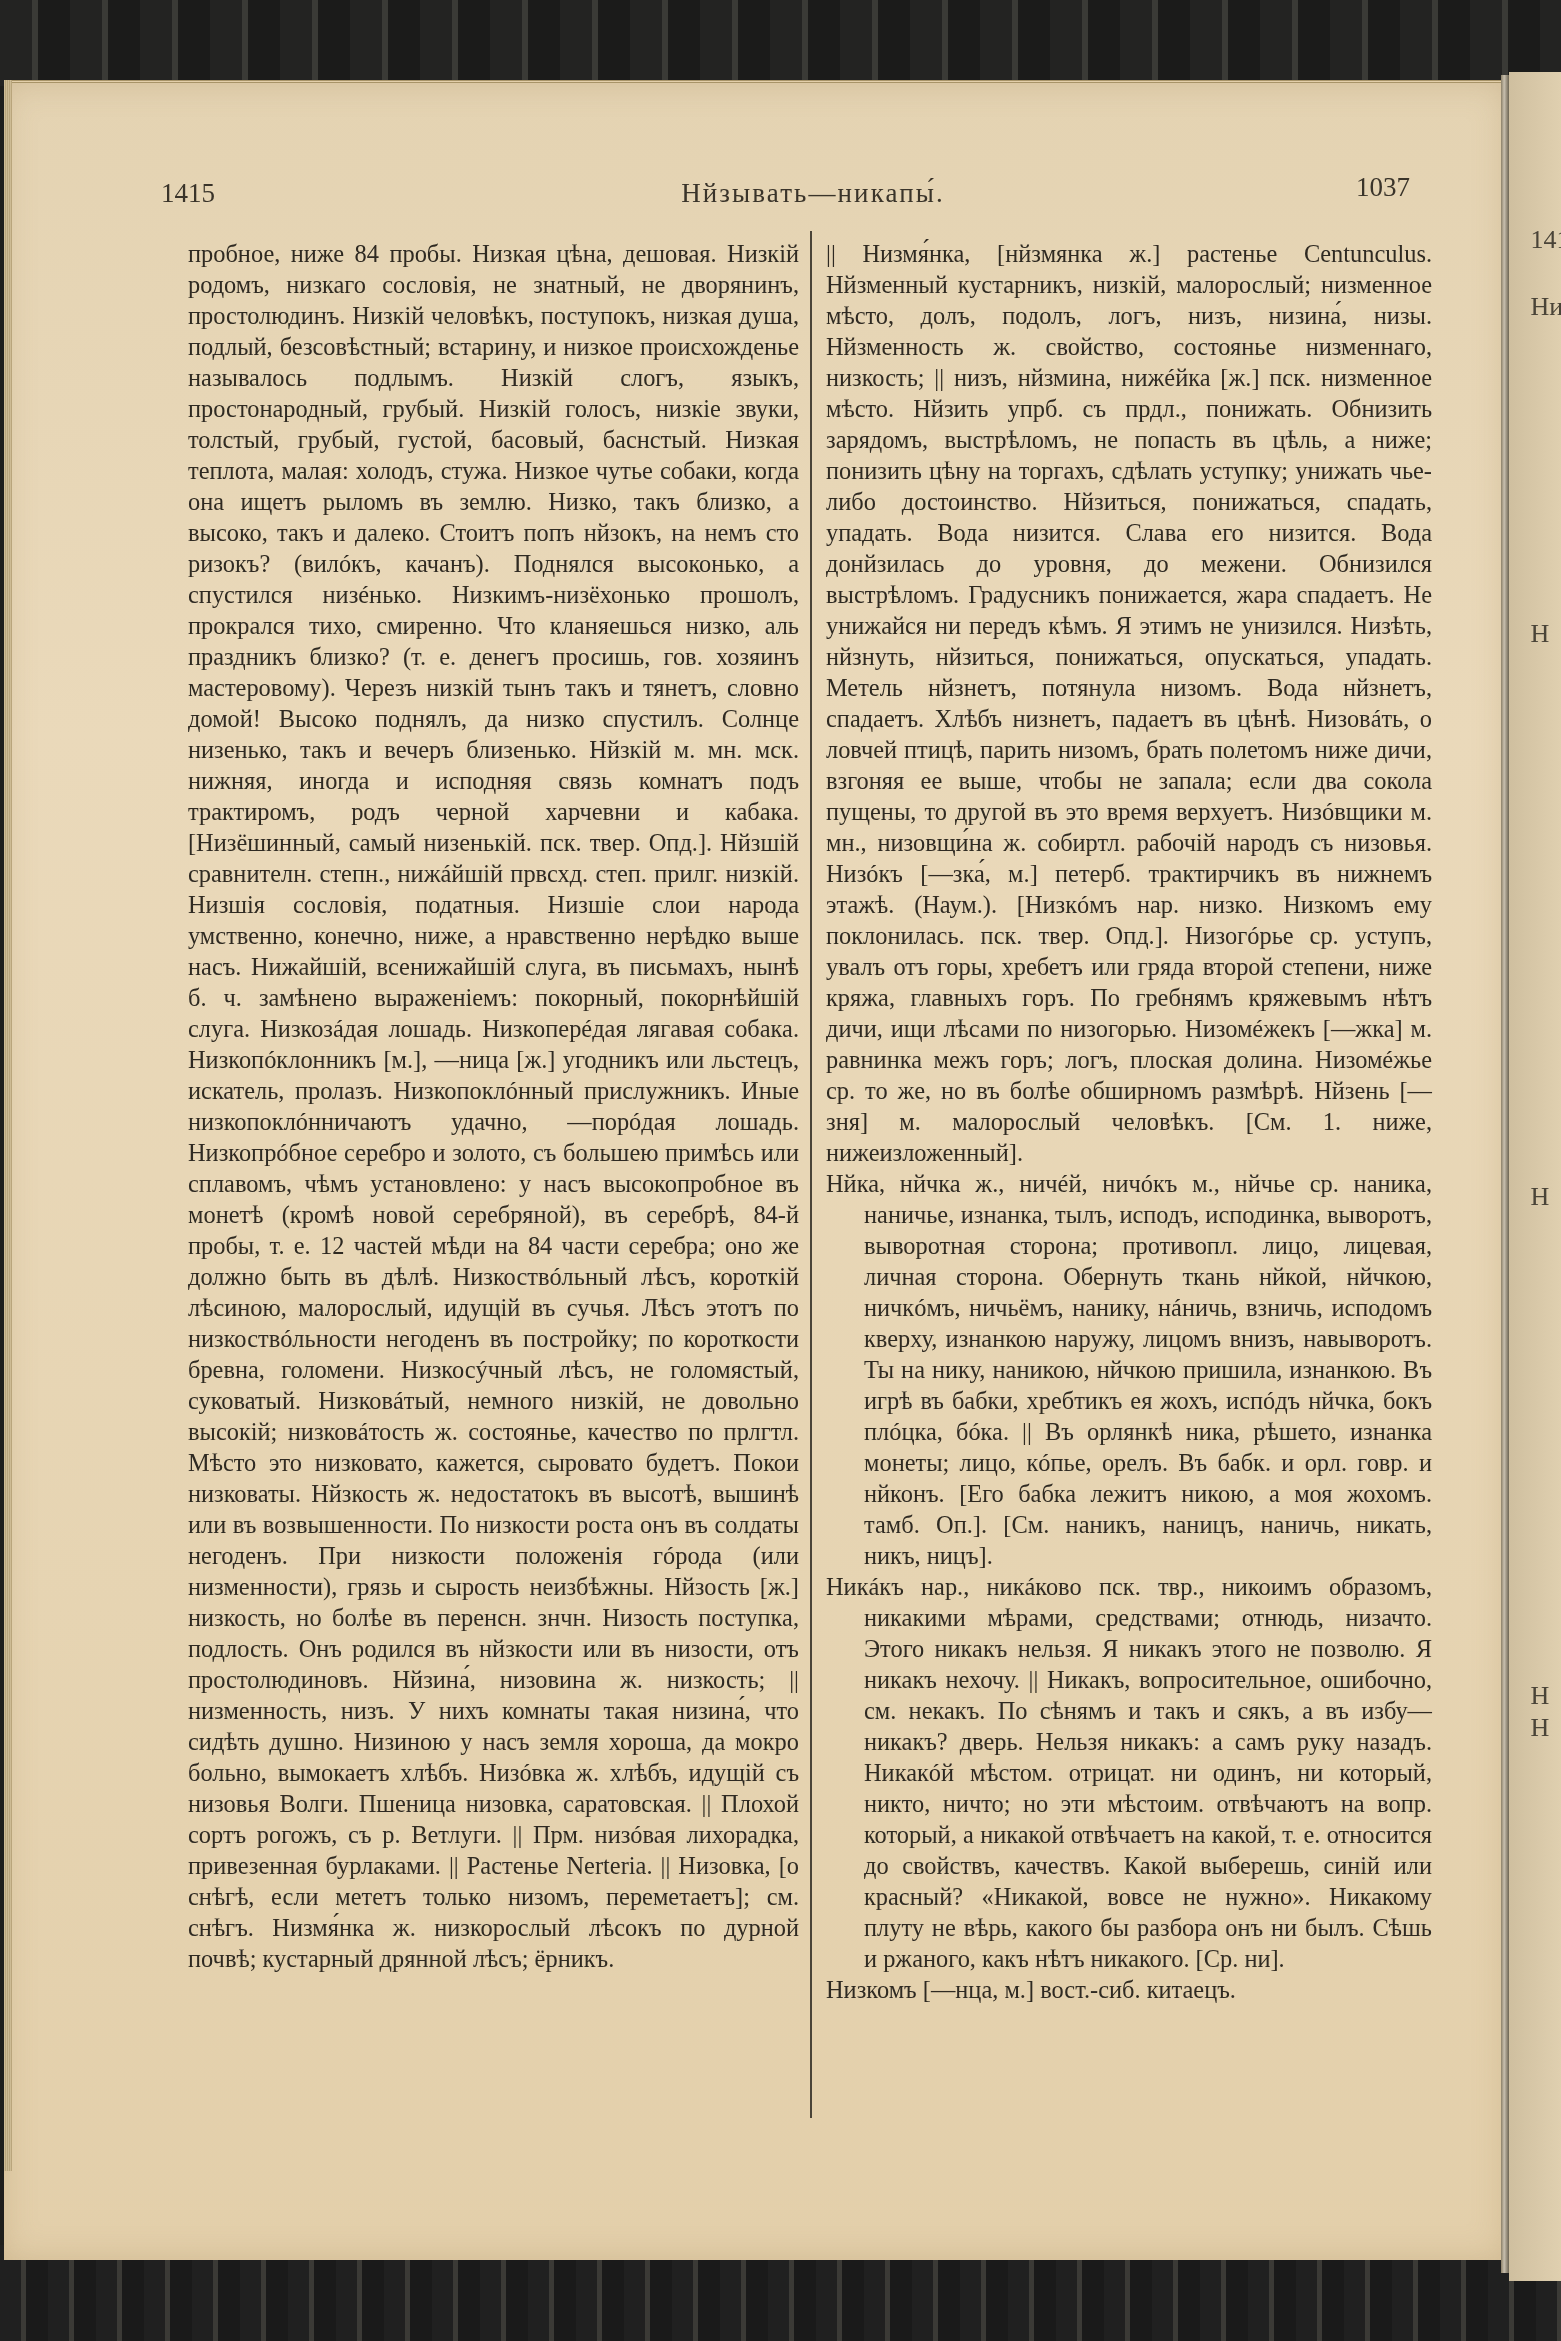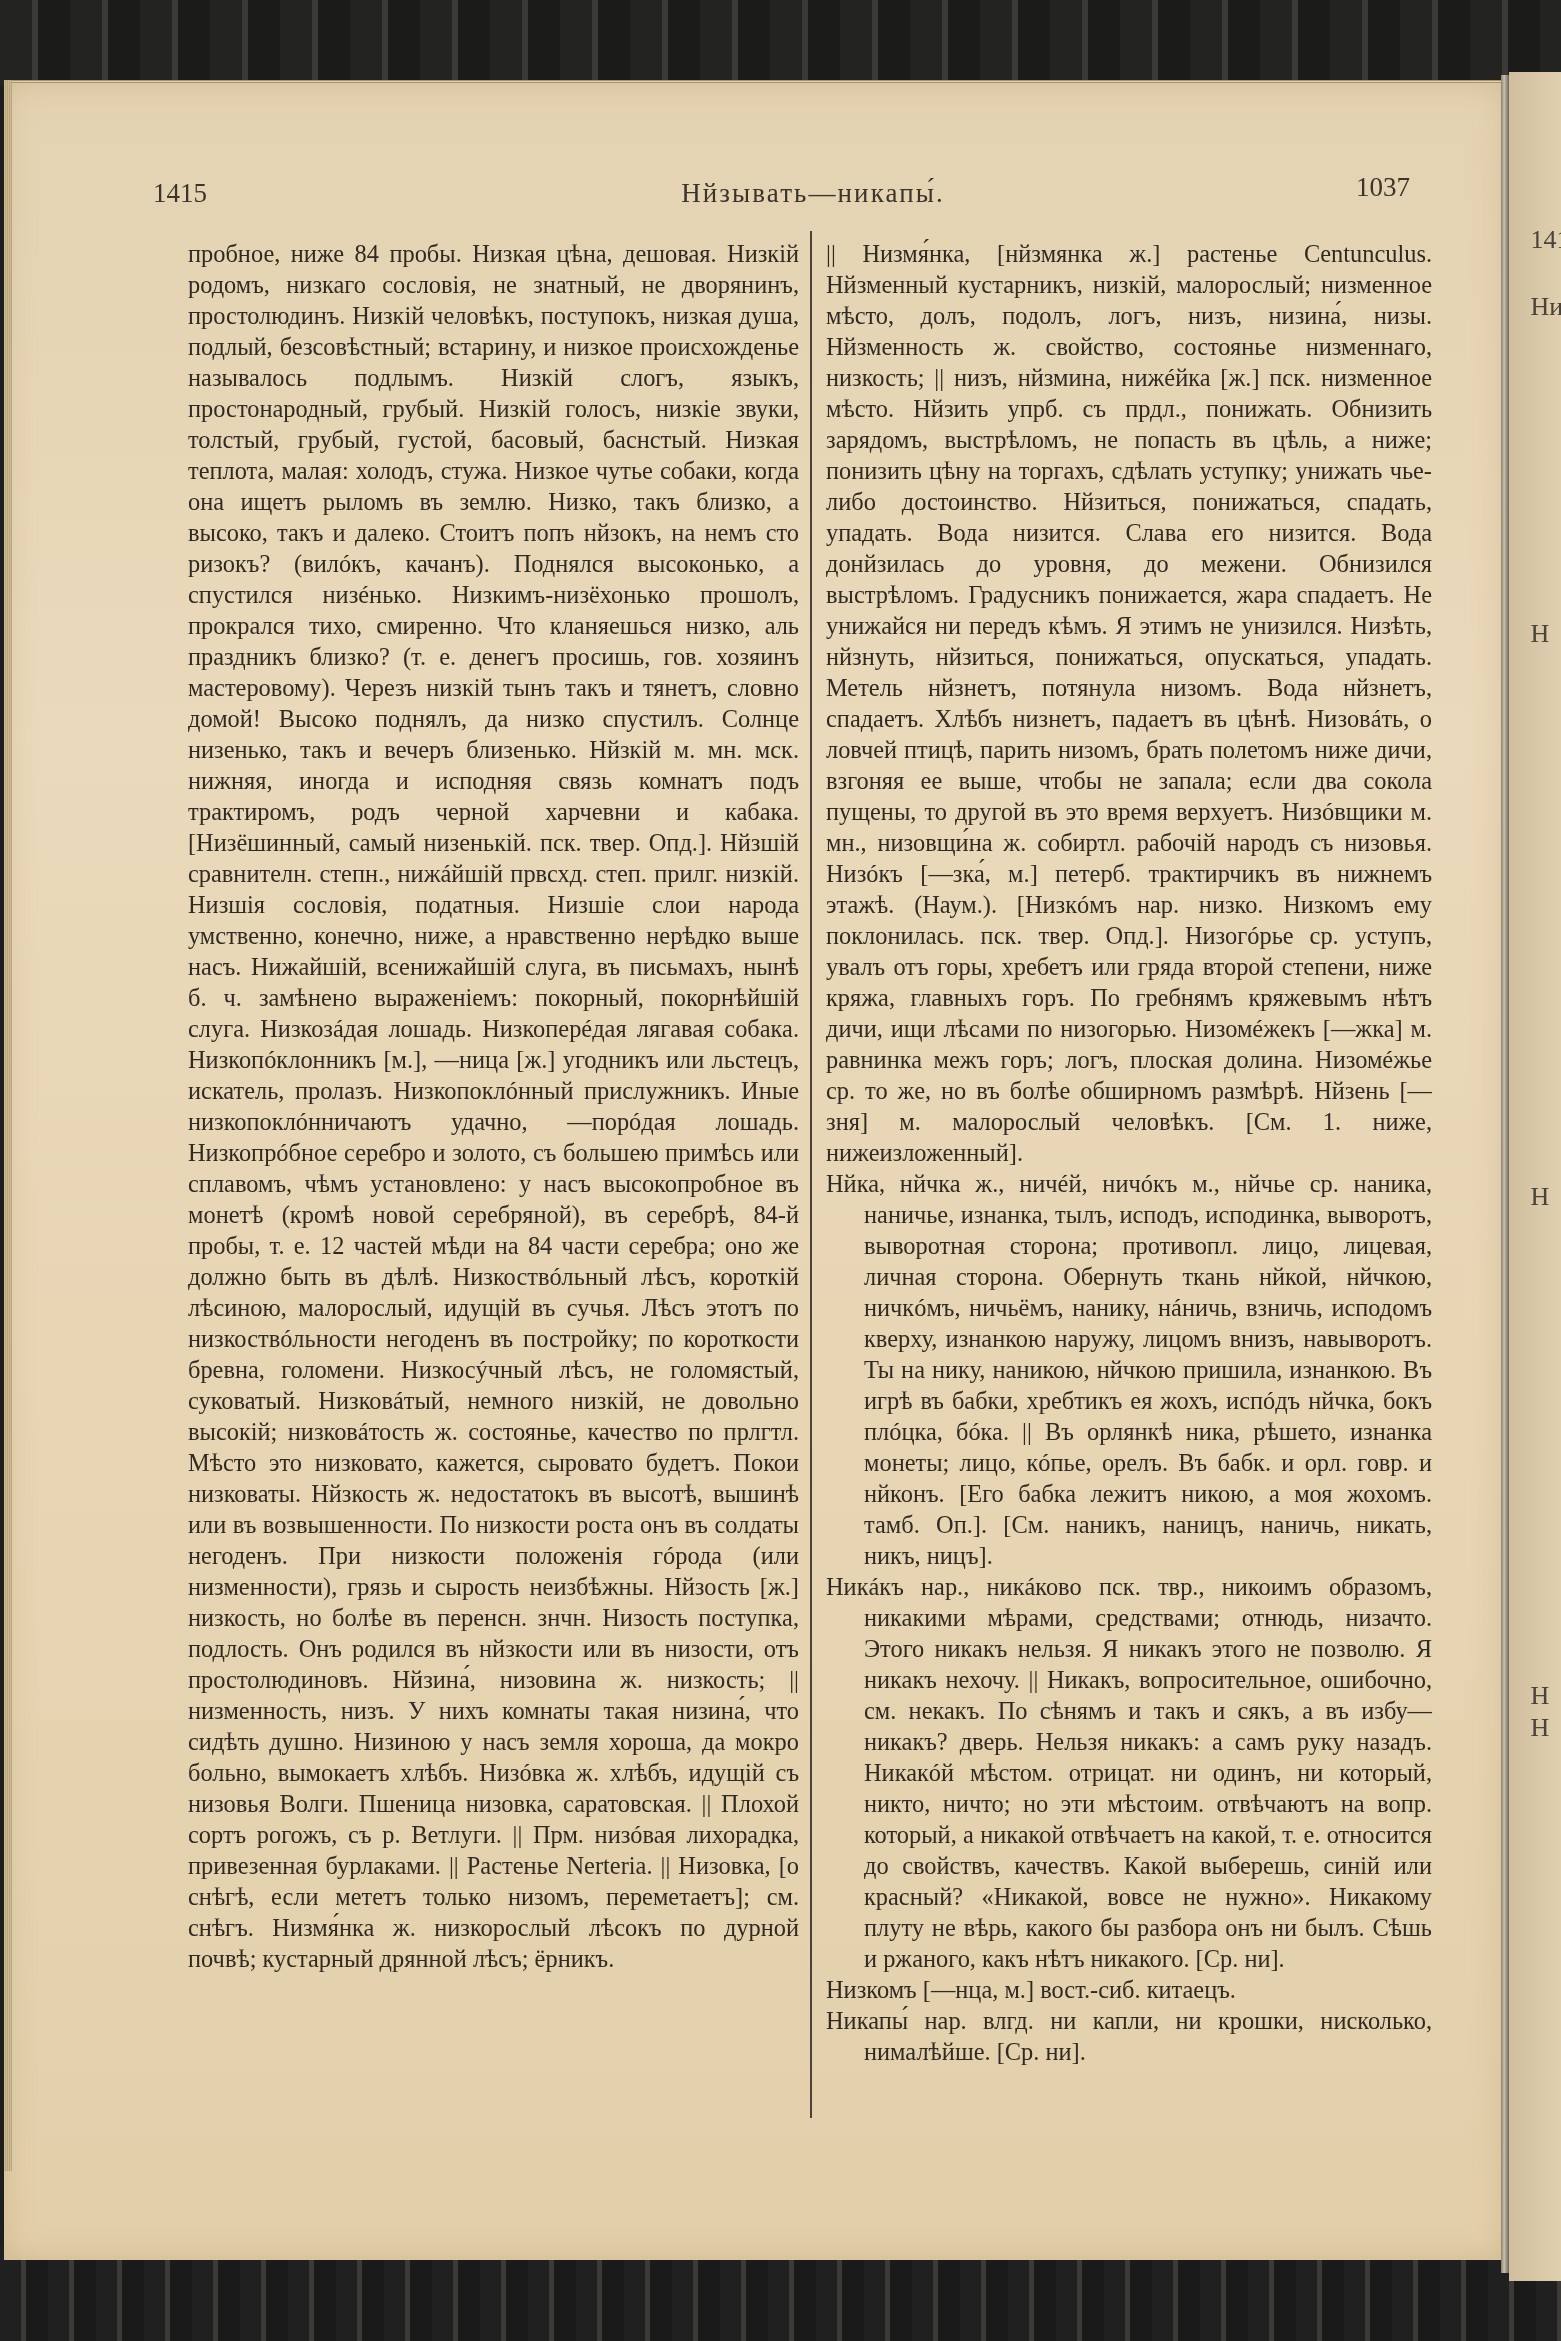"1415" .page-num.left { left: 8px -> 16px }
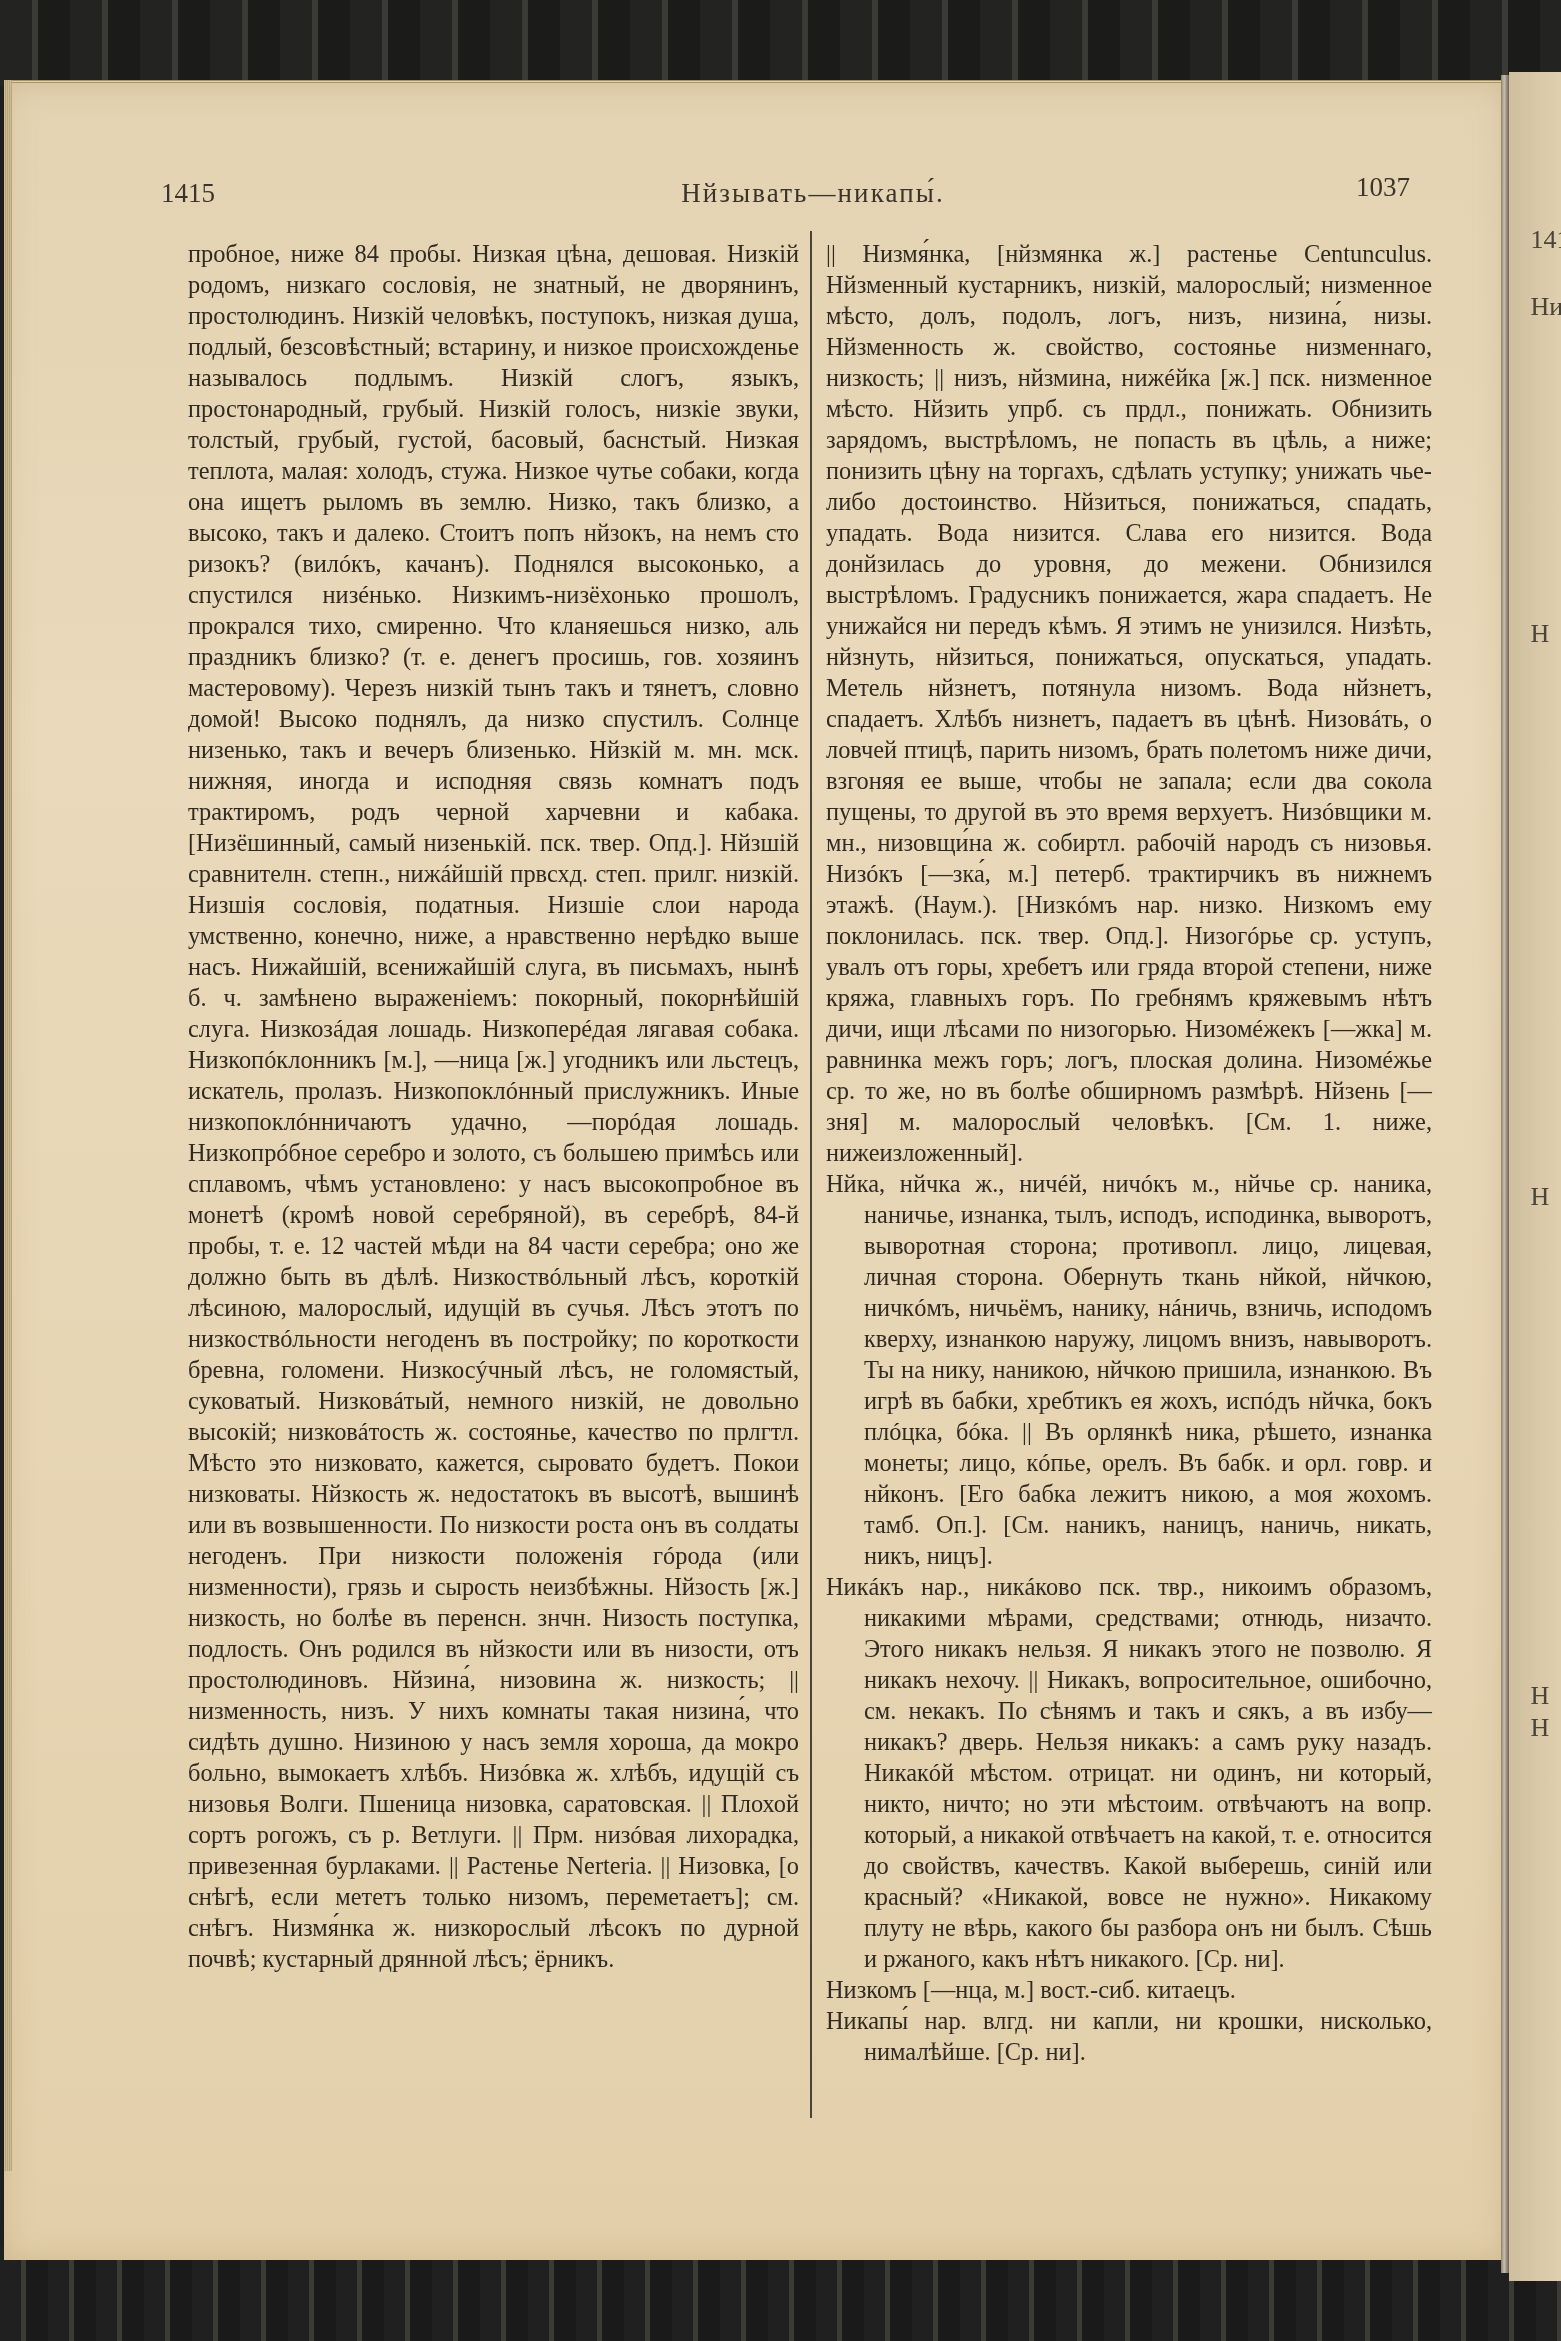"Никапы́ нар. влгд. ни капли," p.entry { html: <p>Никапы́ нар. влгд. ни капли, ни крошки, нисколько, нималѣйше. [Ср. ни].</p> -> none }
